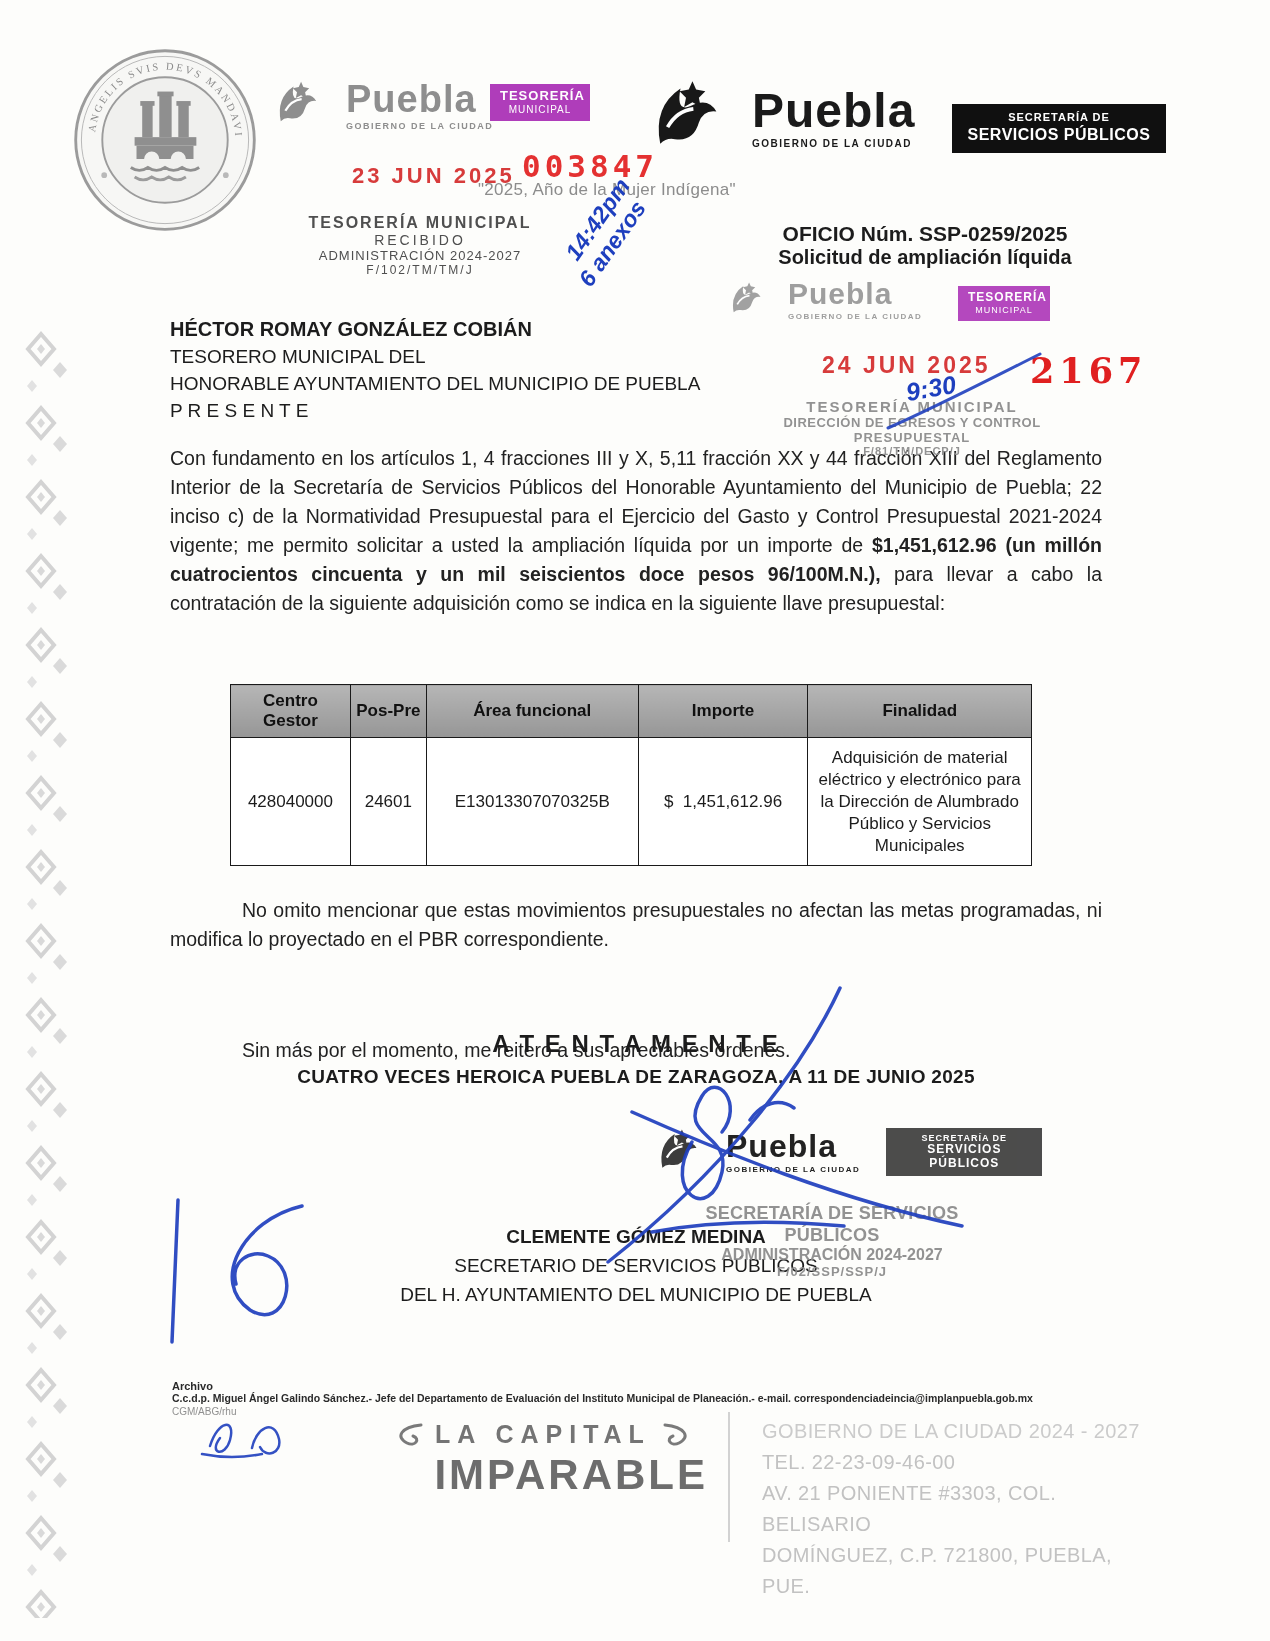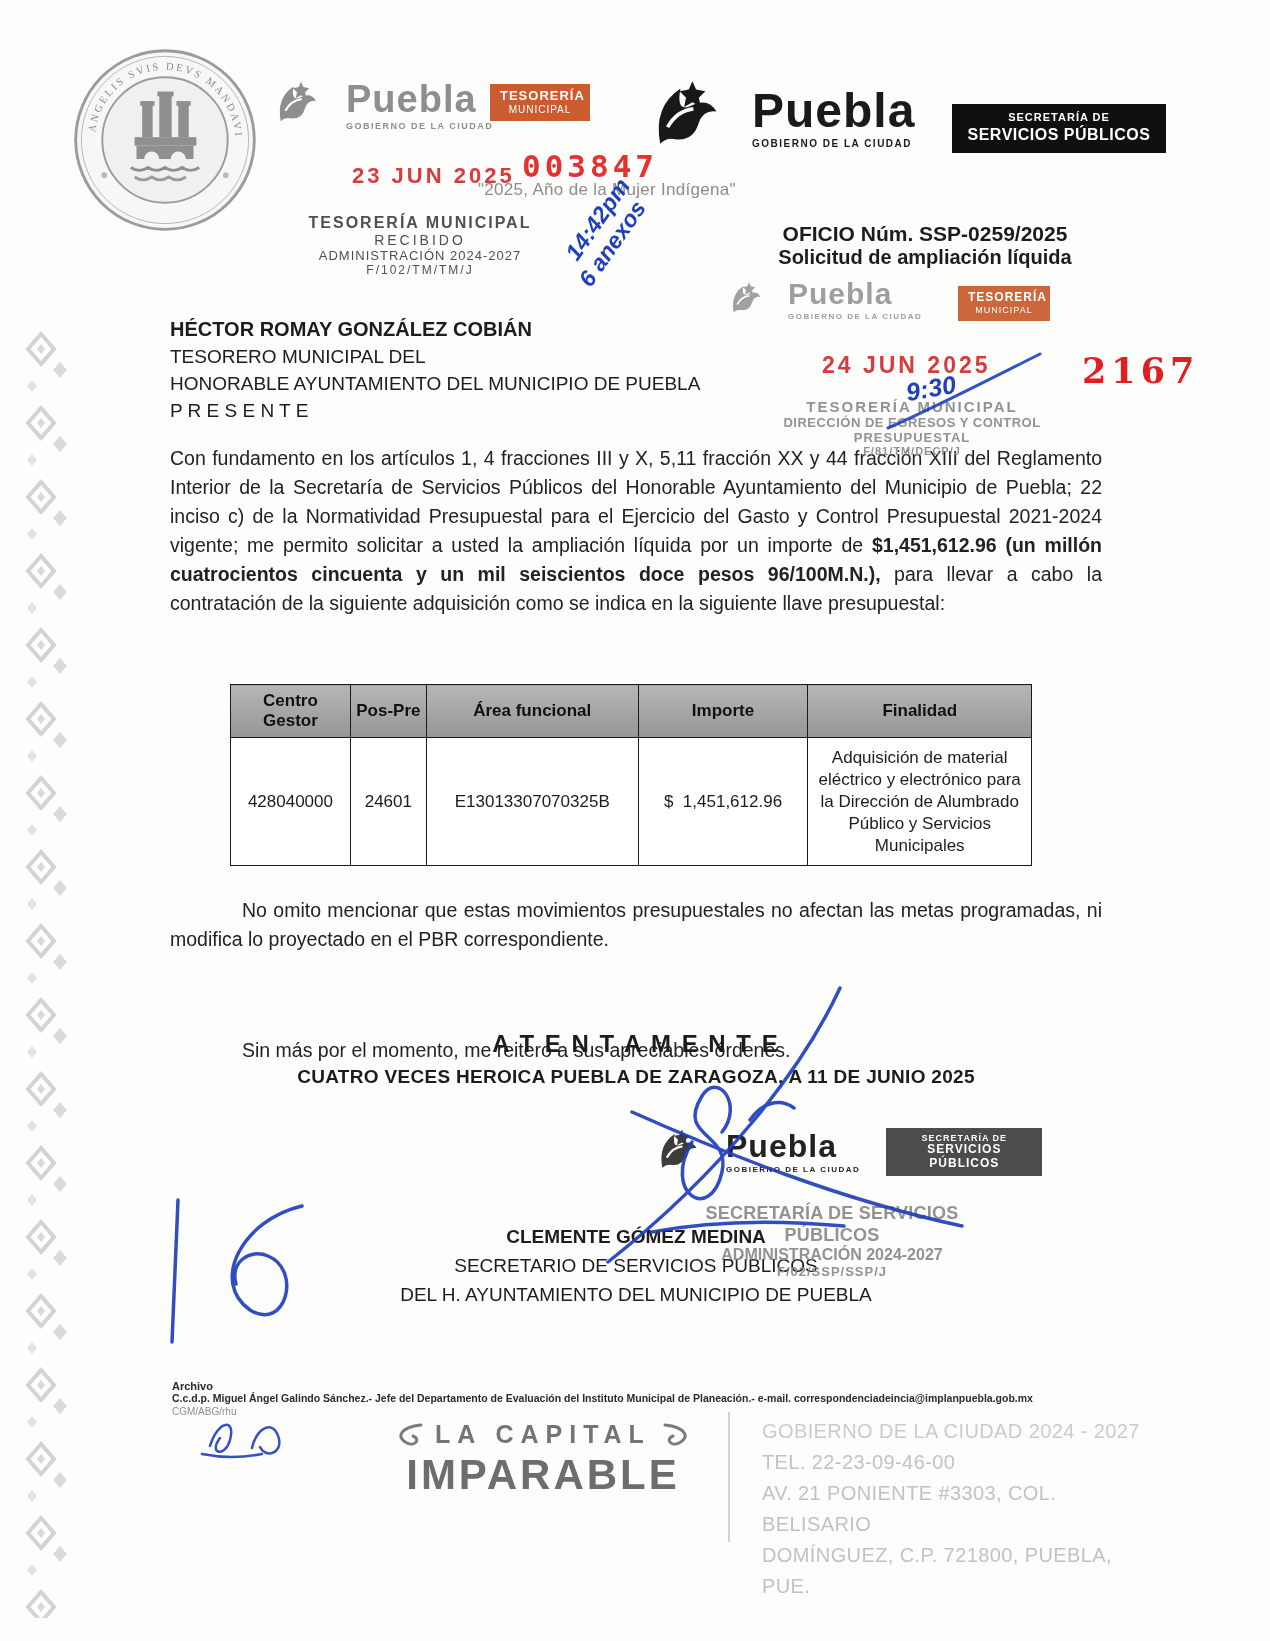"TESORERÍA" .darkbox { background: #c2410c -> #a21caf }
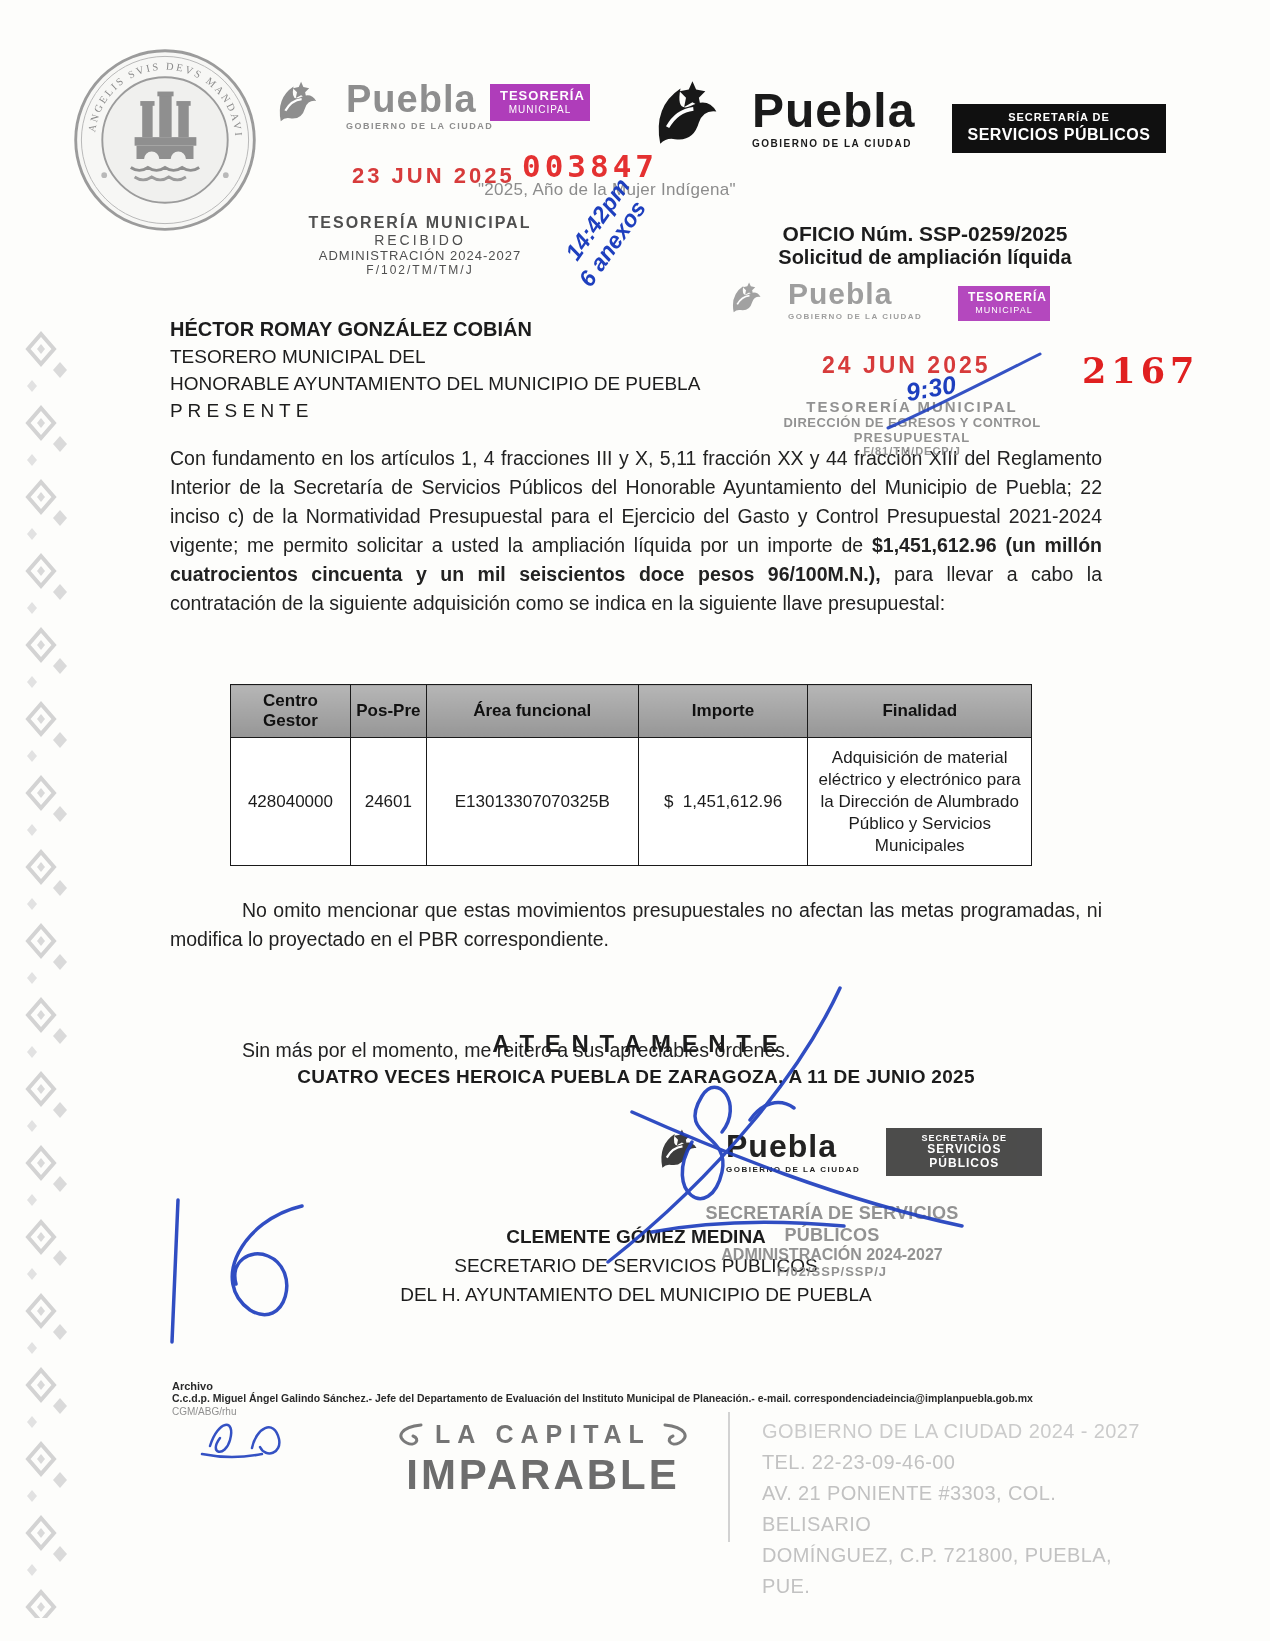"2167" div.abs { left: 1082px -> 1030px }
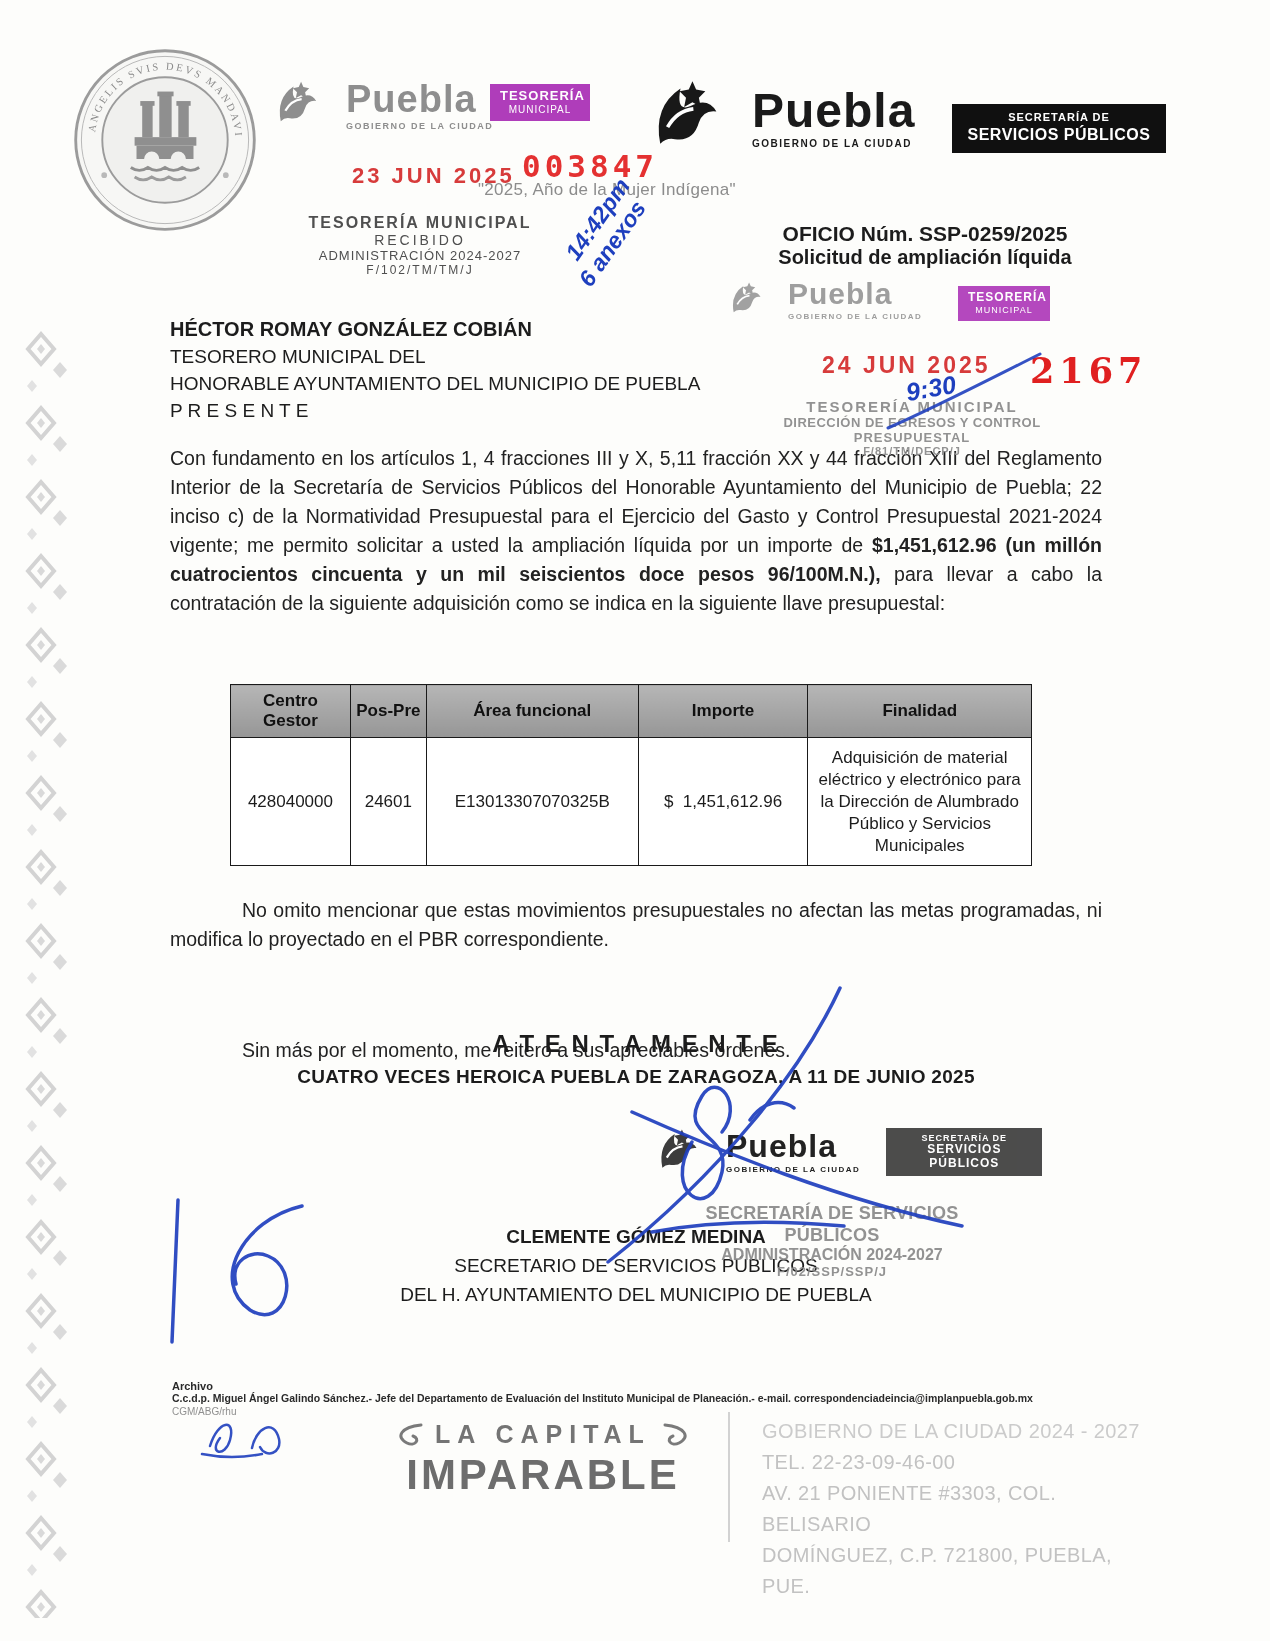"LA CAPITAL" div.abs { text-align: none -> right }
